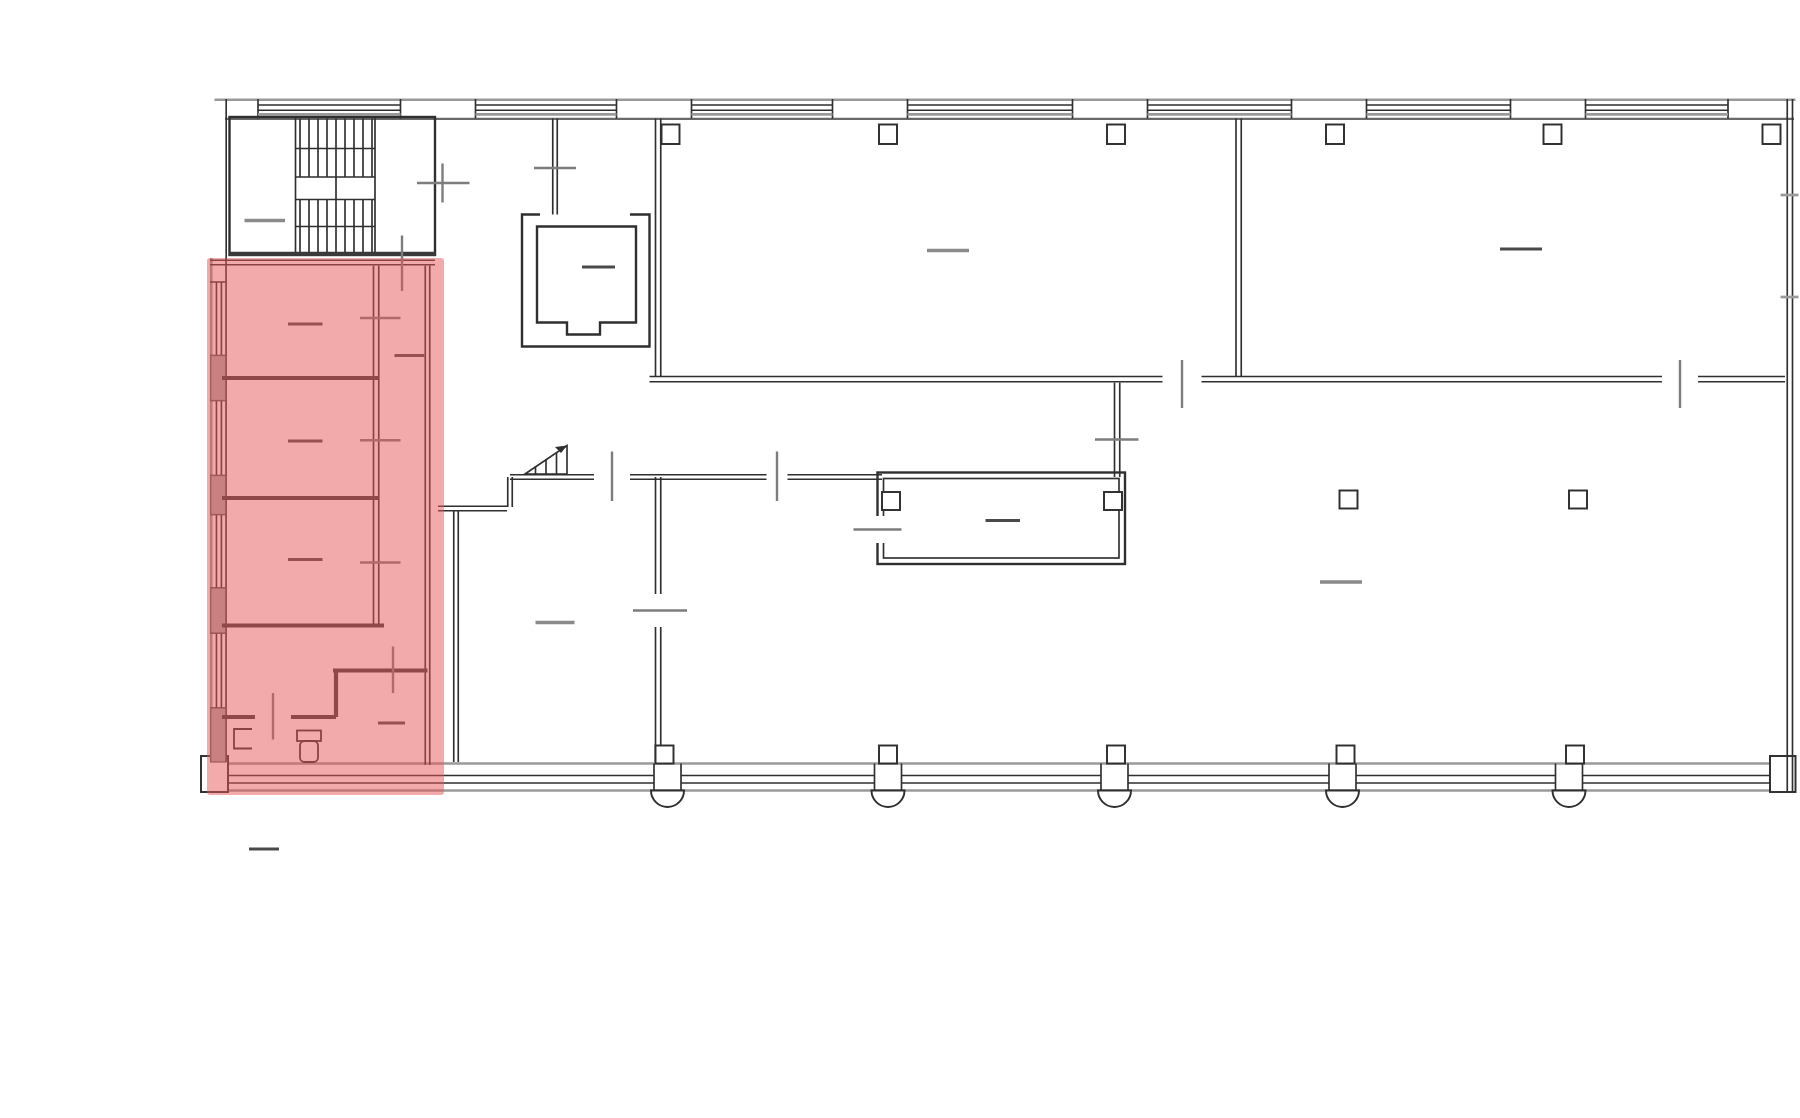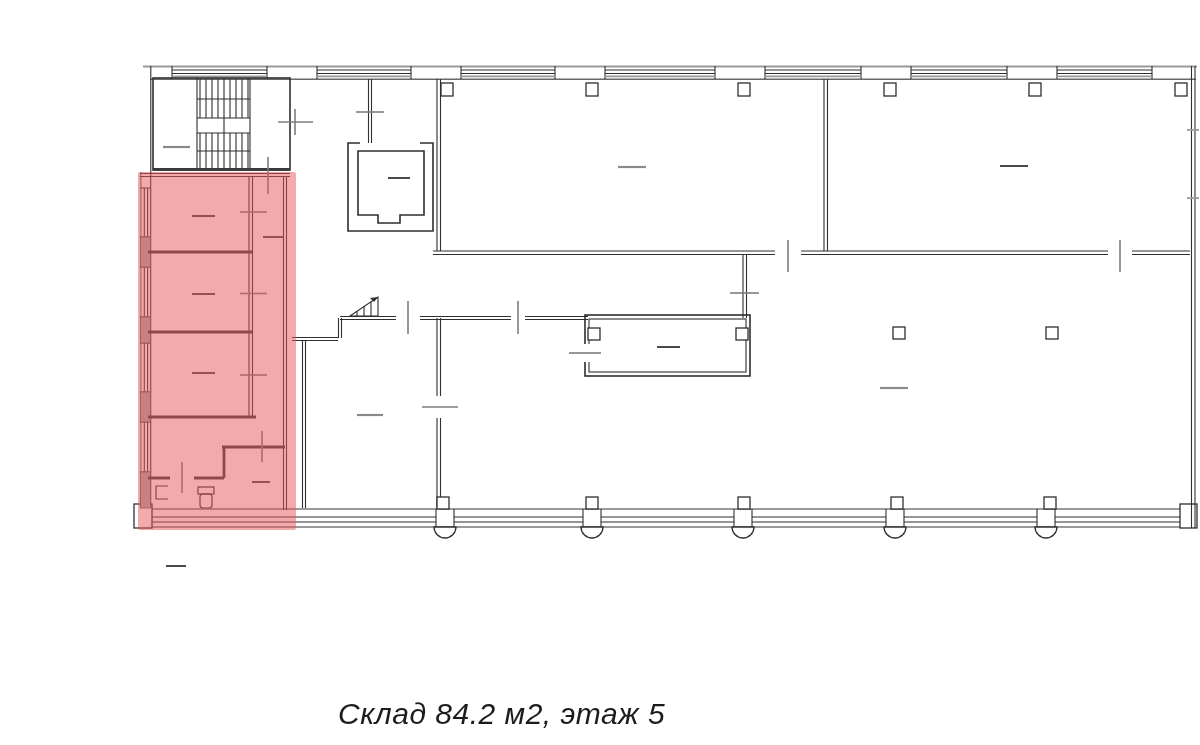"Склад 84.2 м2, этаж 5" div.caption { html: <div>Склад 84.2 м2, этаж 5</div> -> none }
